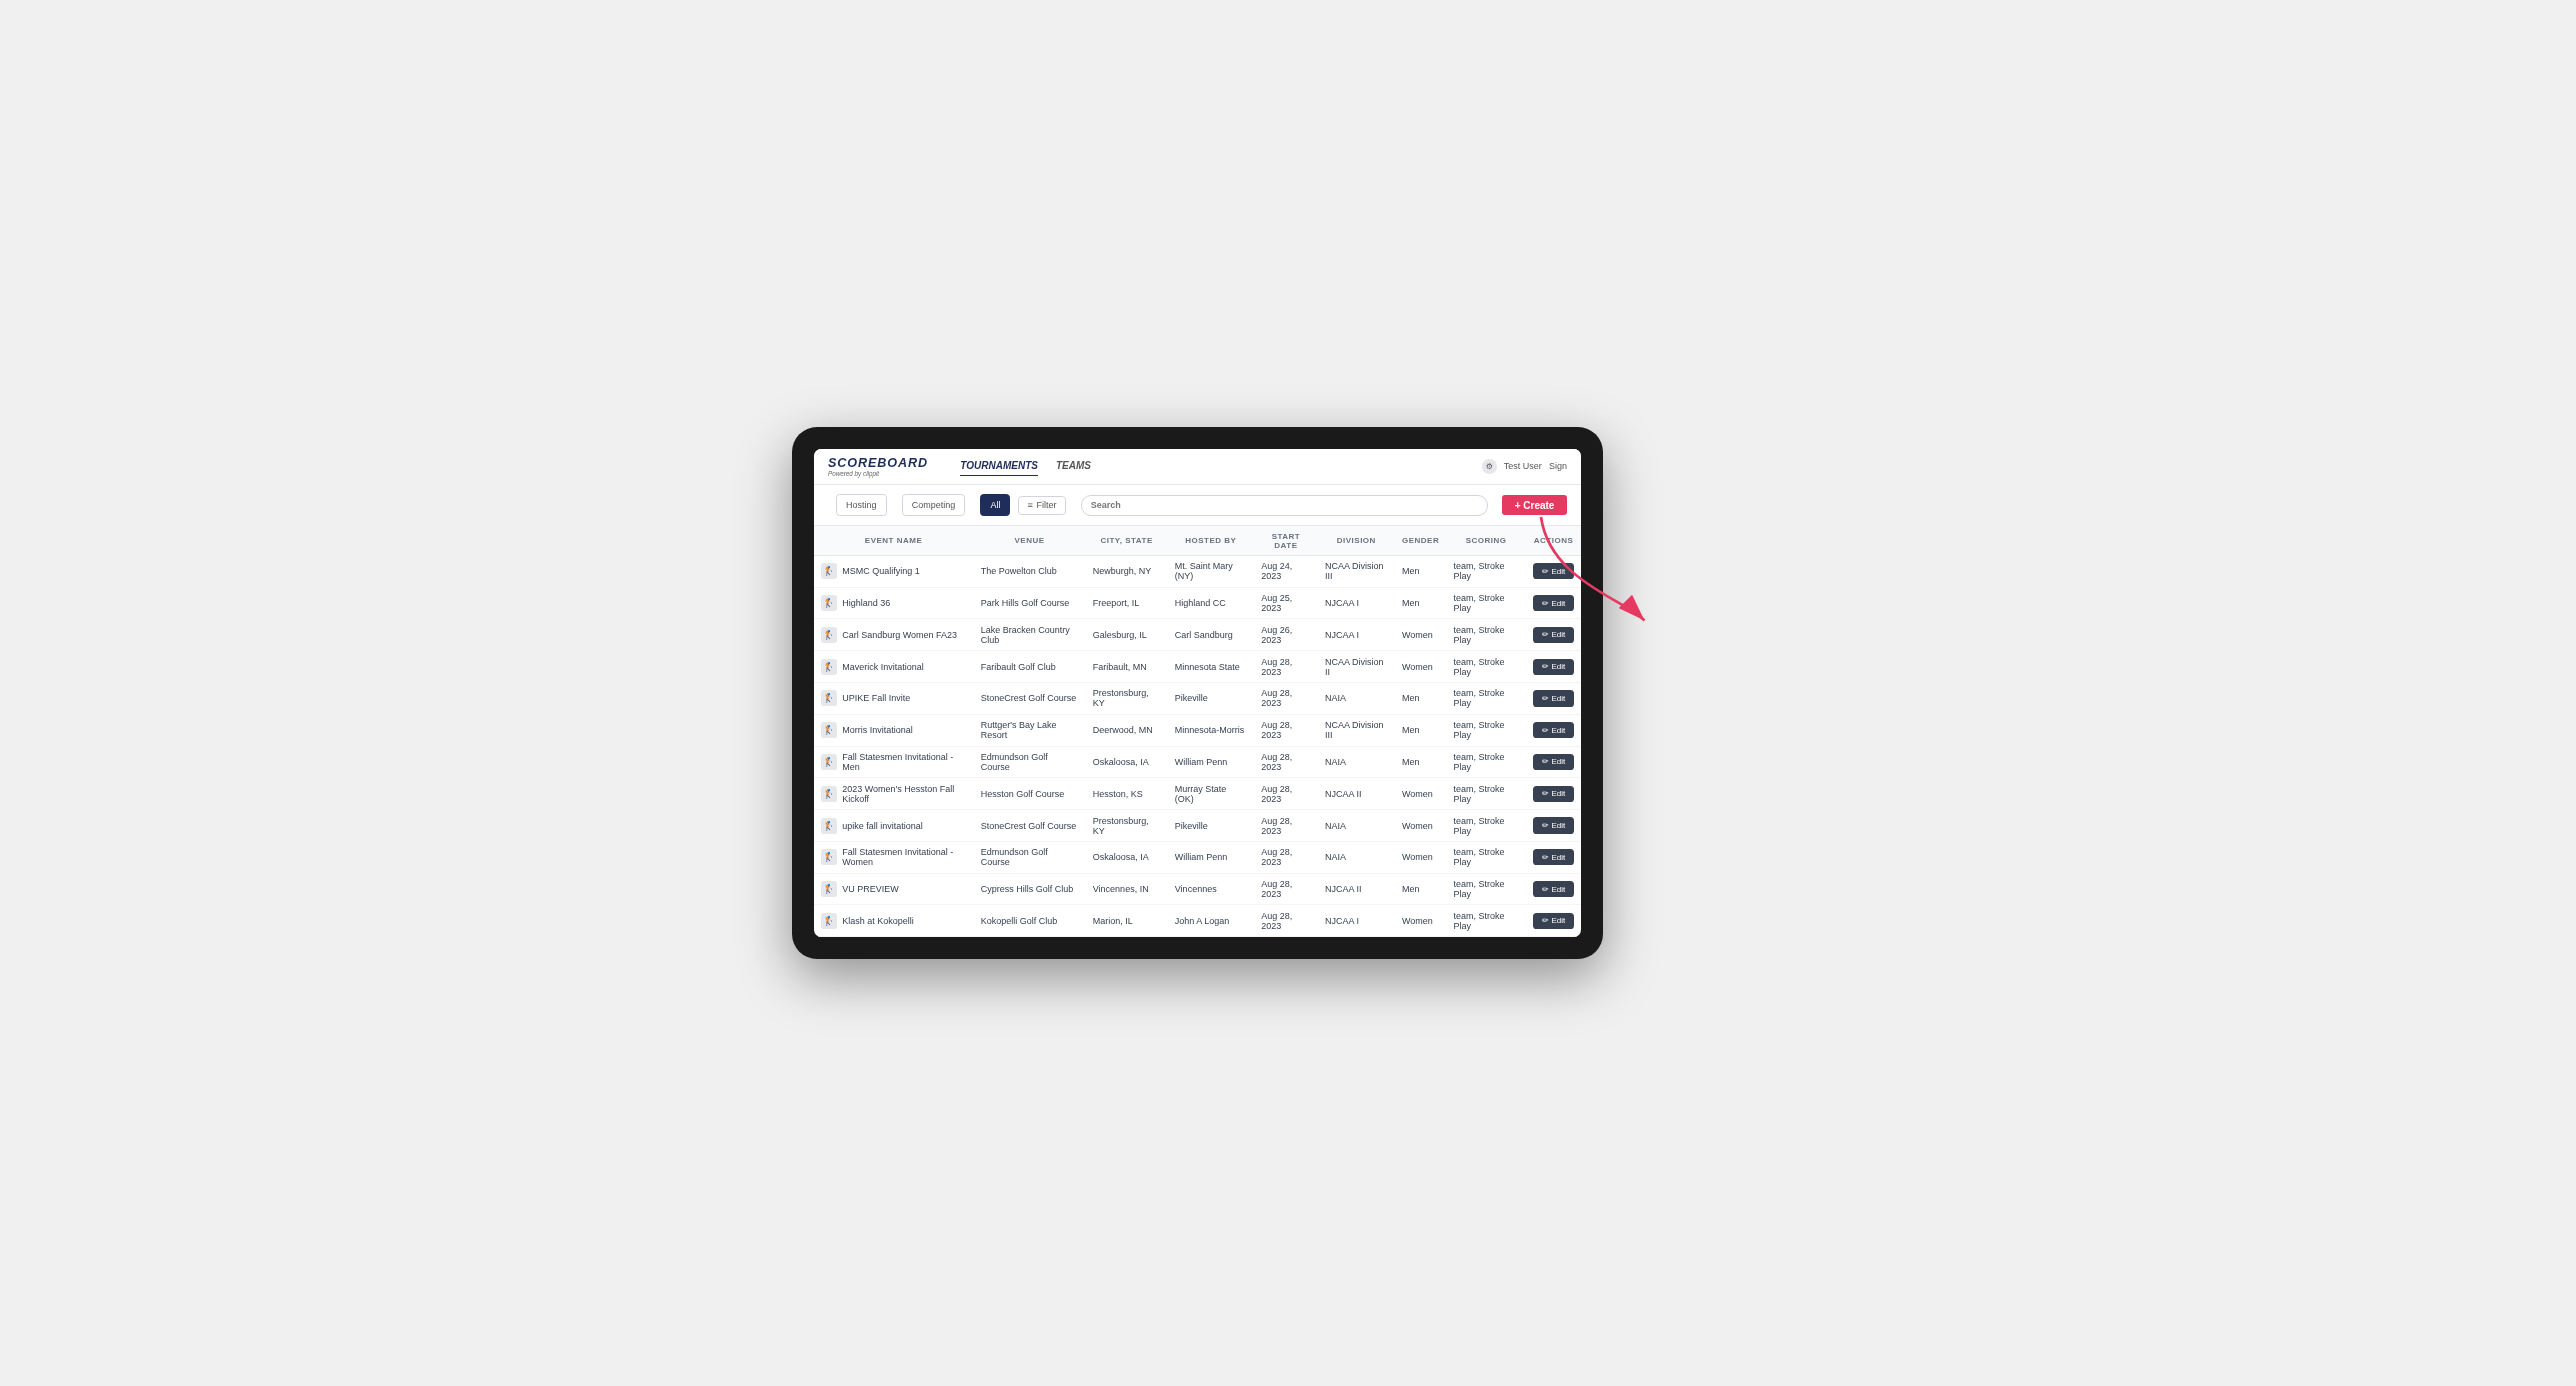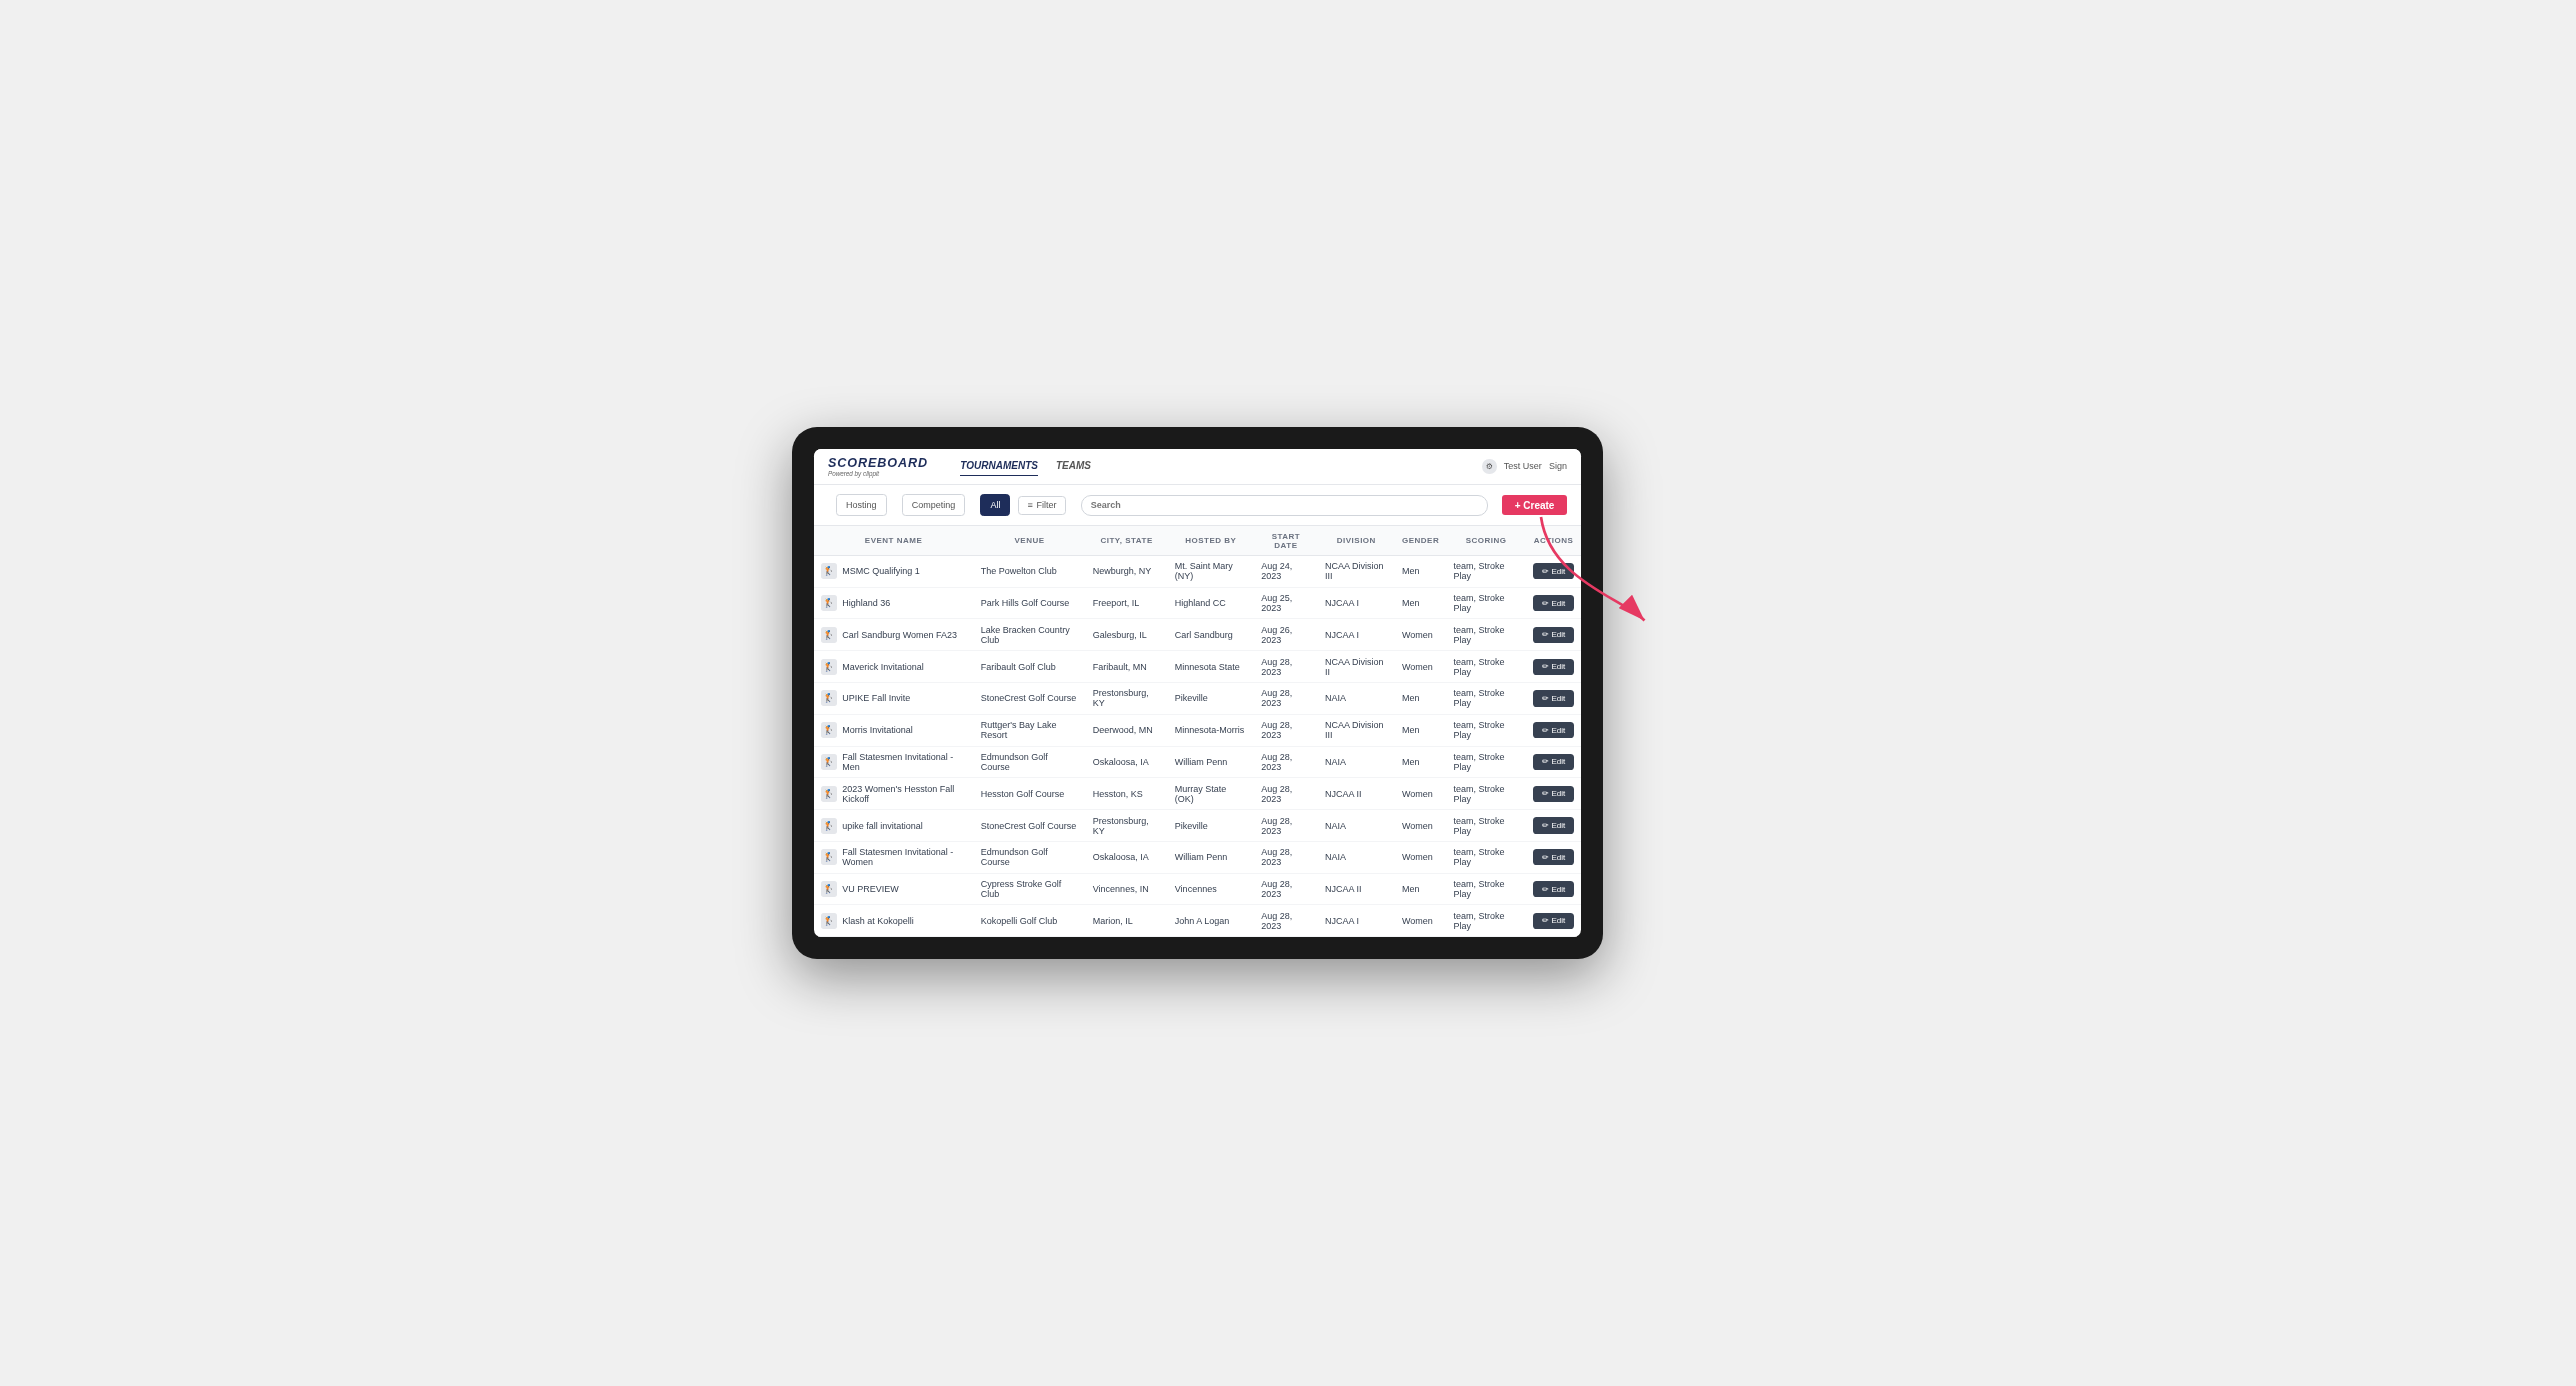"Cypress Stroke Golf Club" td { text: Stroke -> Hills }
